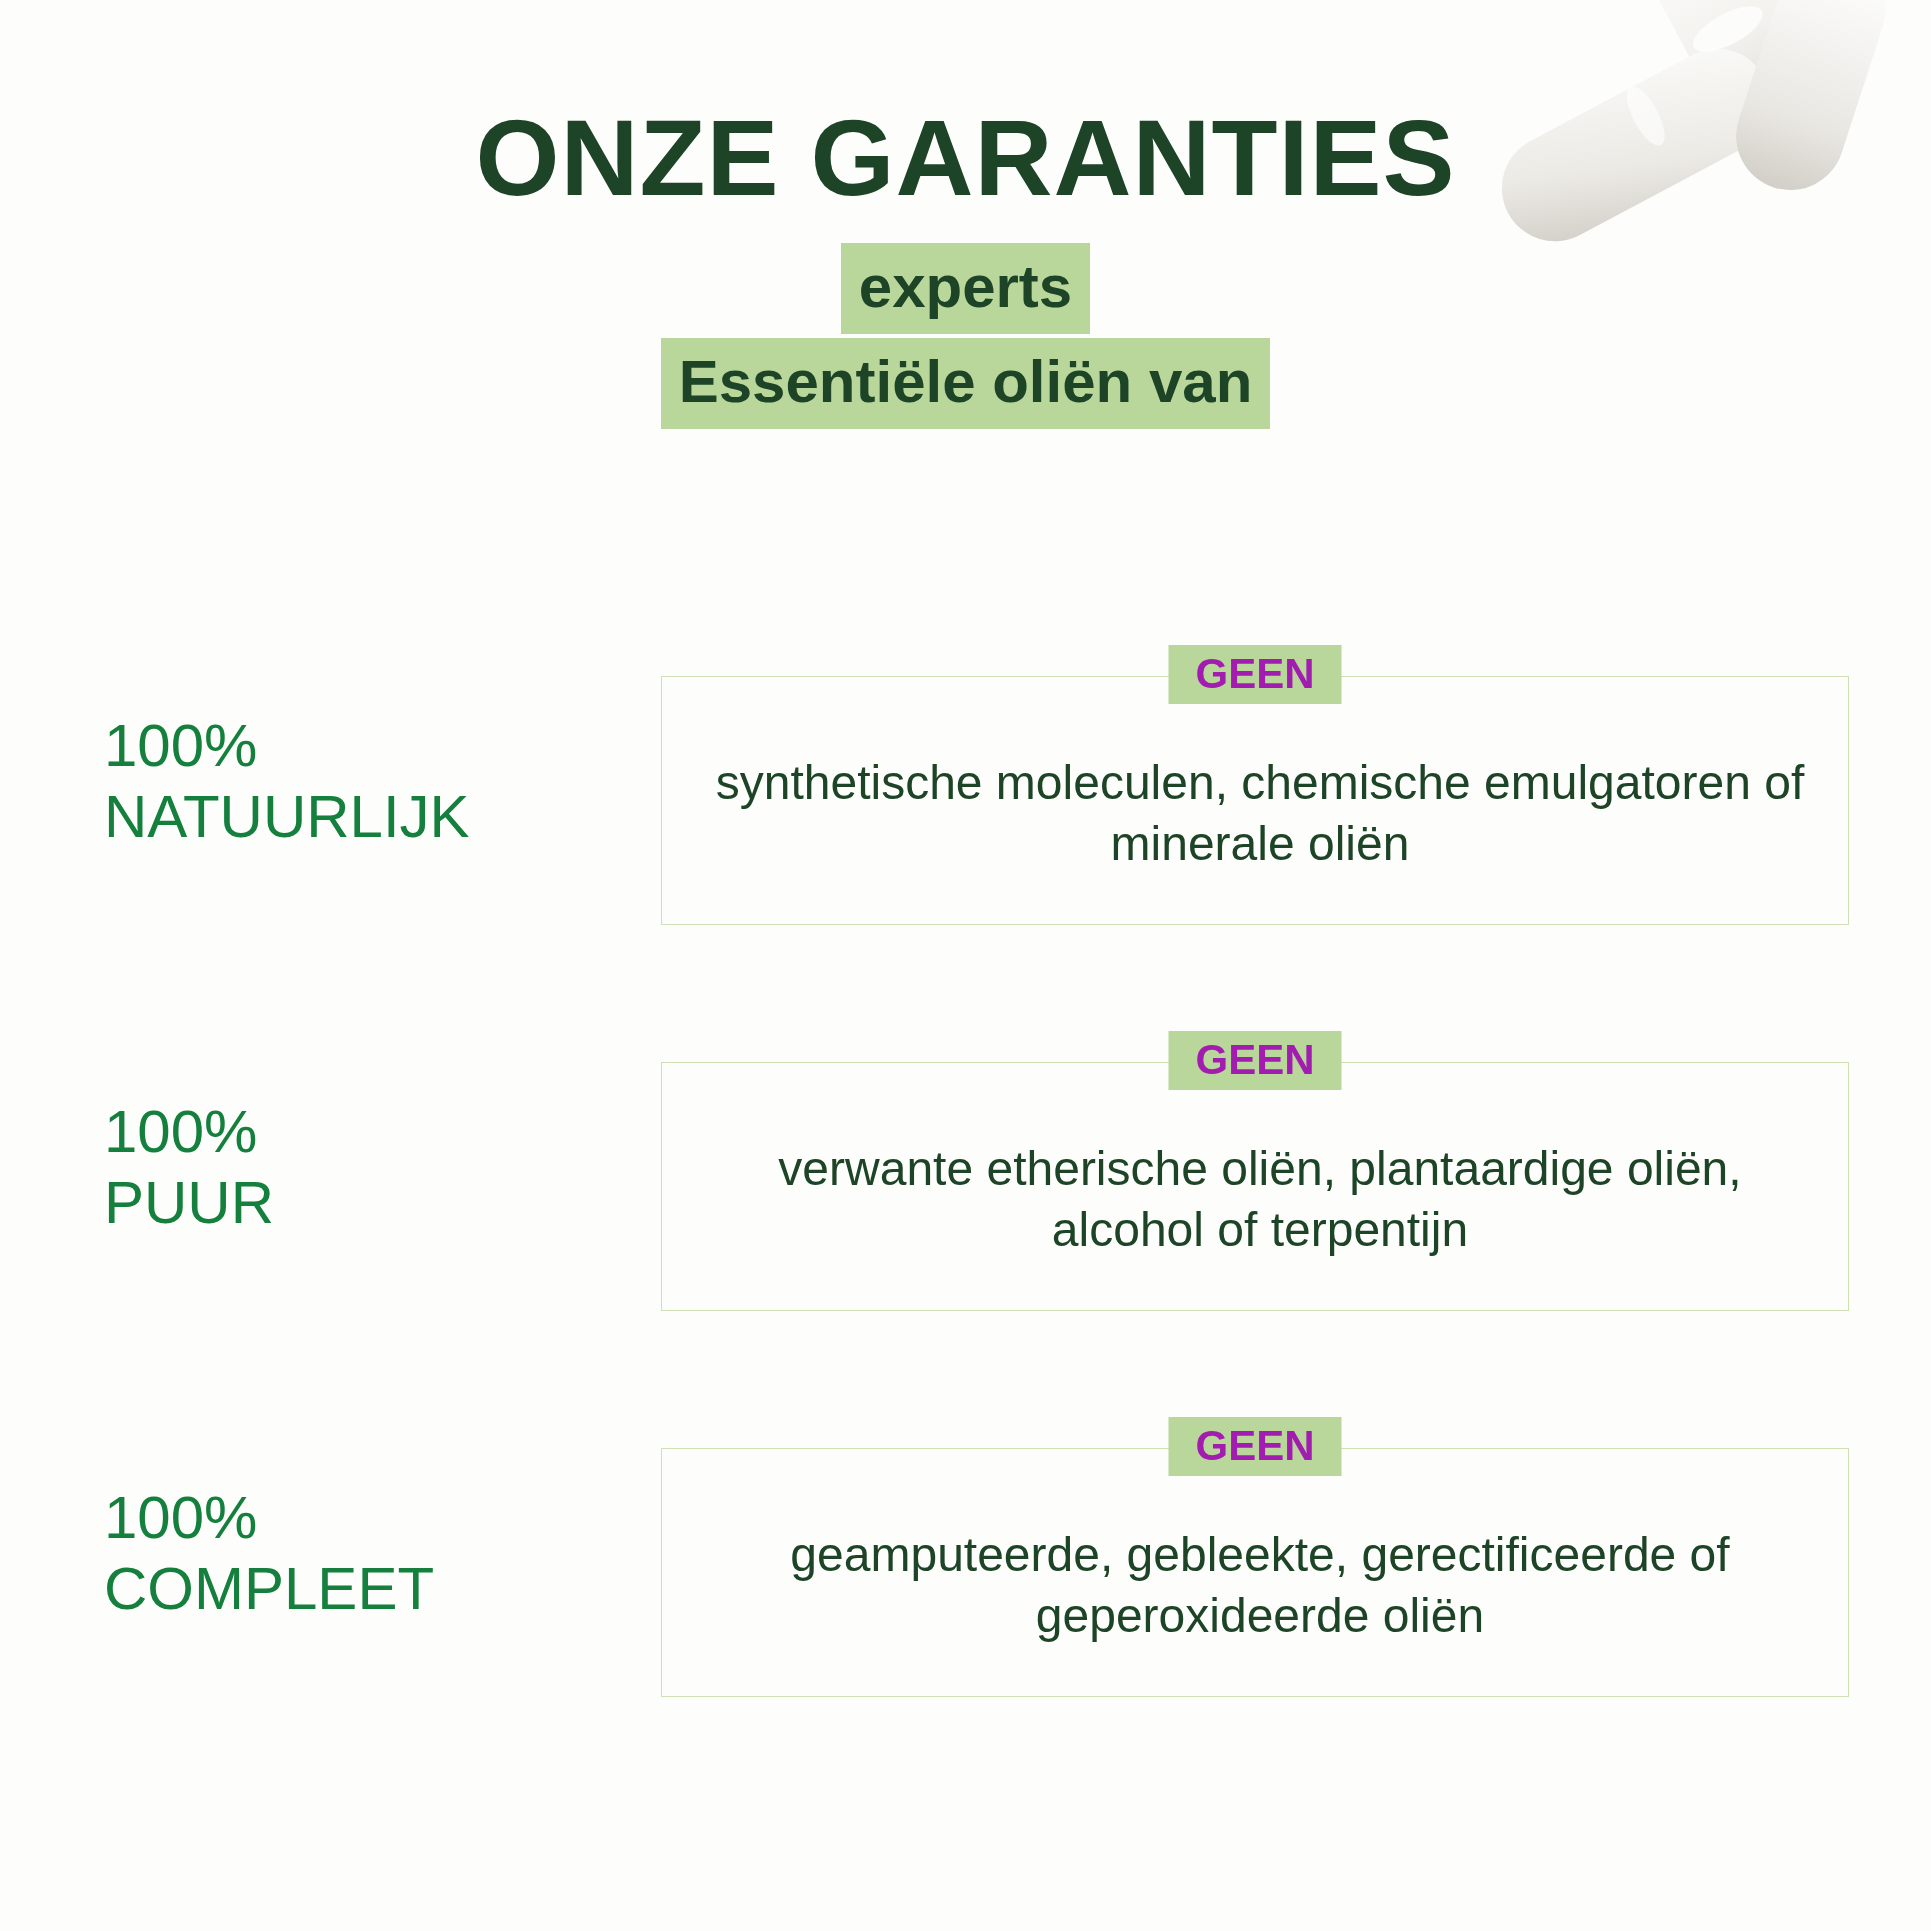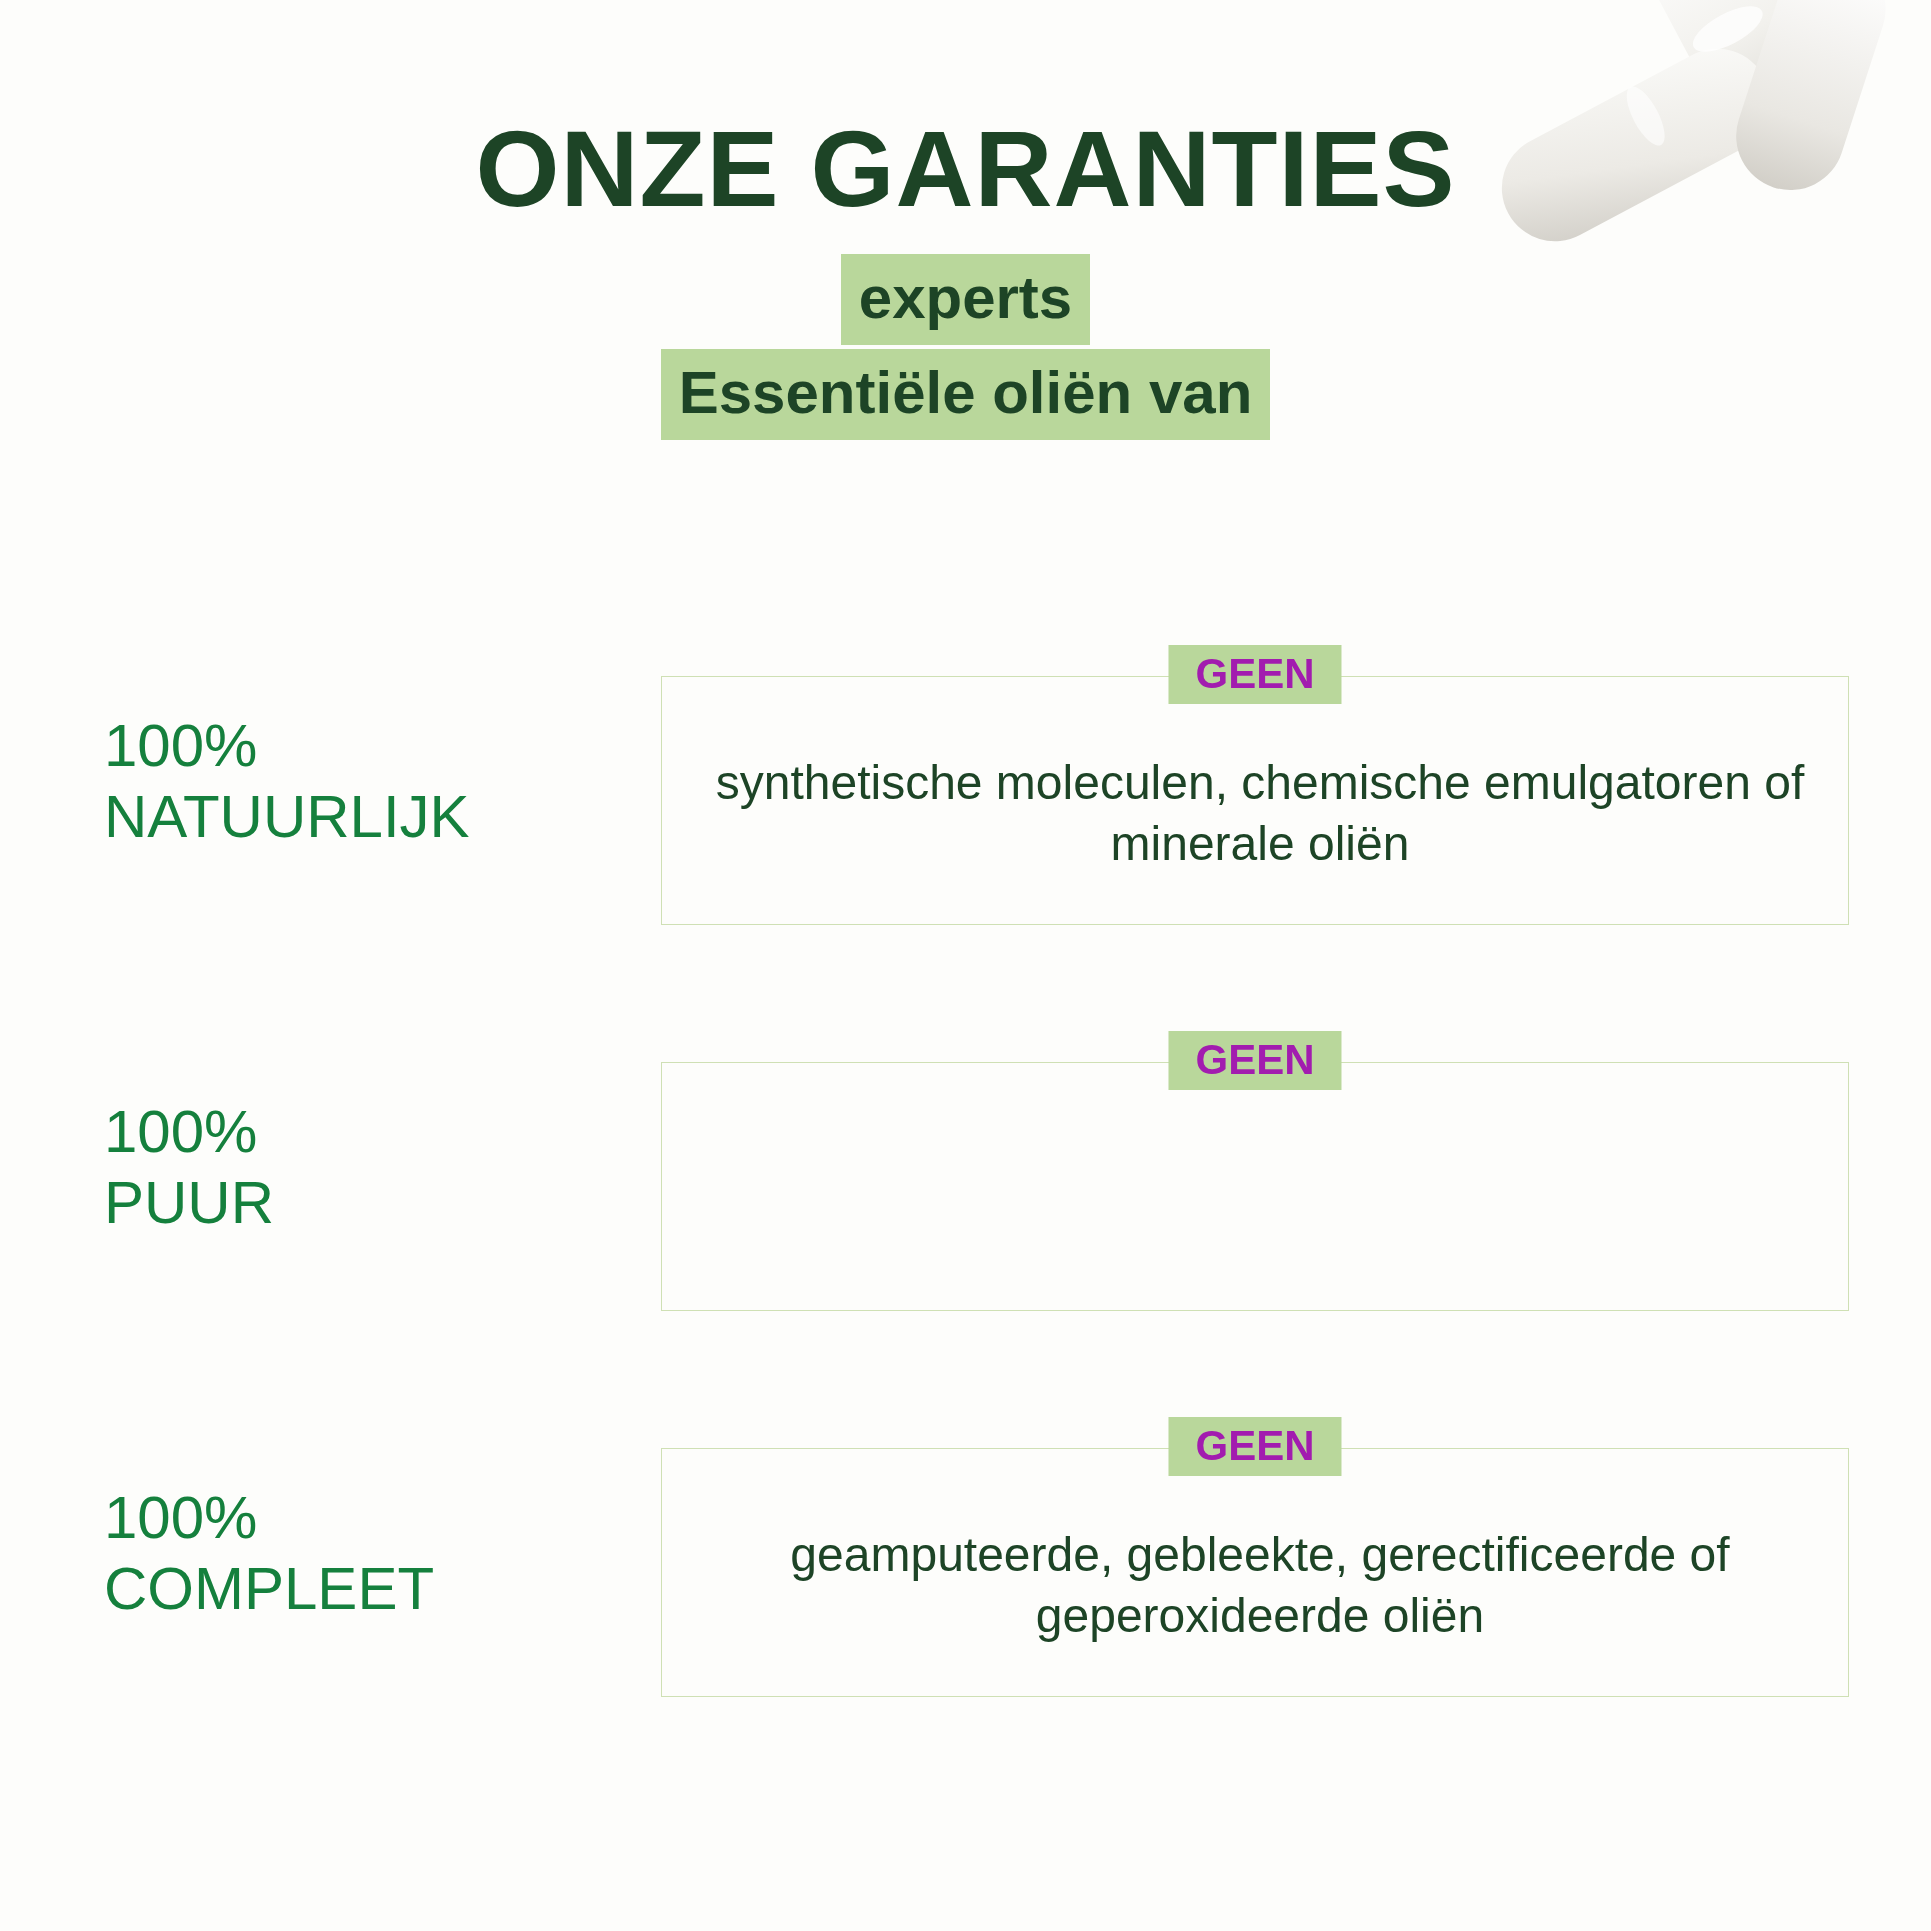"ONZE GARANTIES" .main-title { margin: 15px -> 4px }
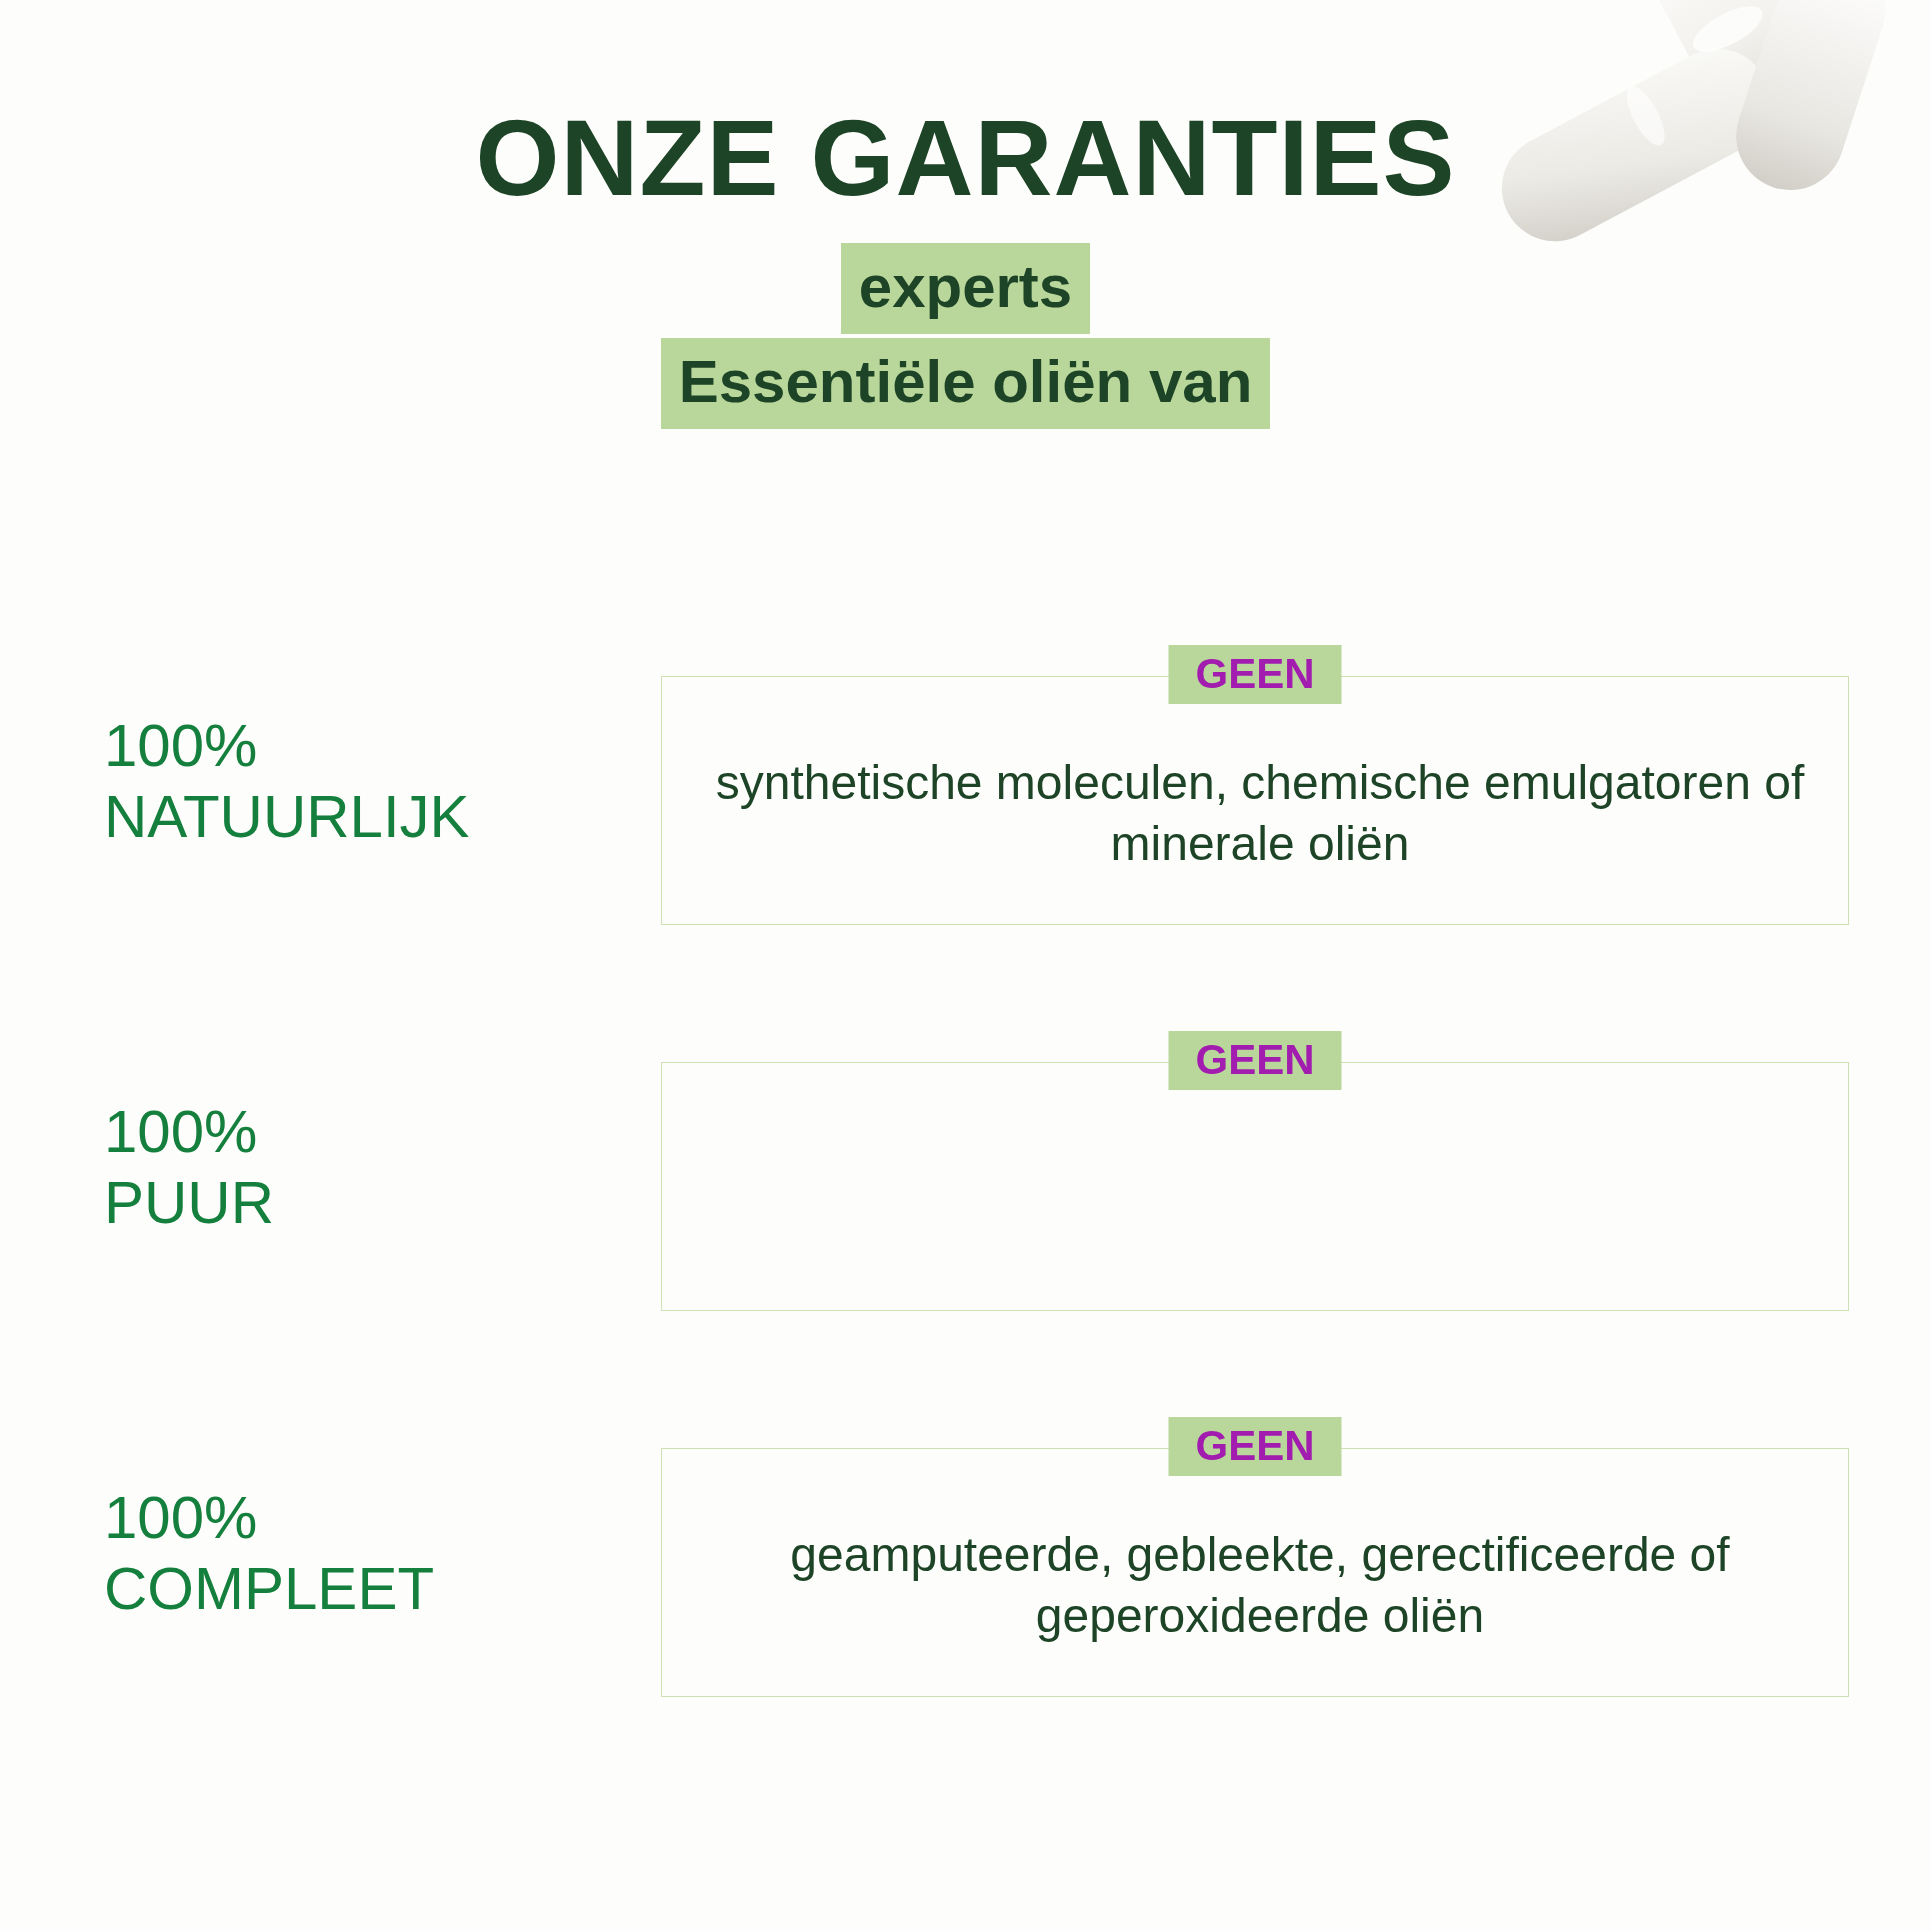"verwante etherische oliën, plantaardige" div.box-text { html: none -> <div>verwante etherische oliën, plantaardige oliën, alcohol of terpentijn</div> }
